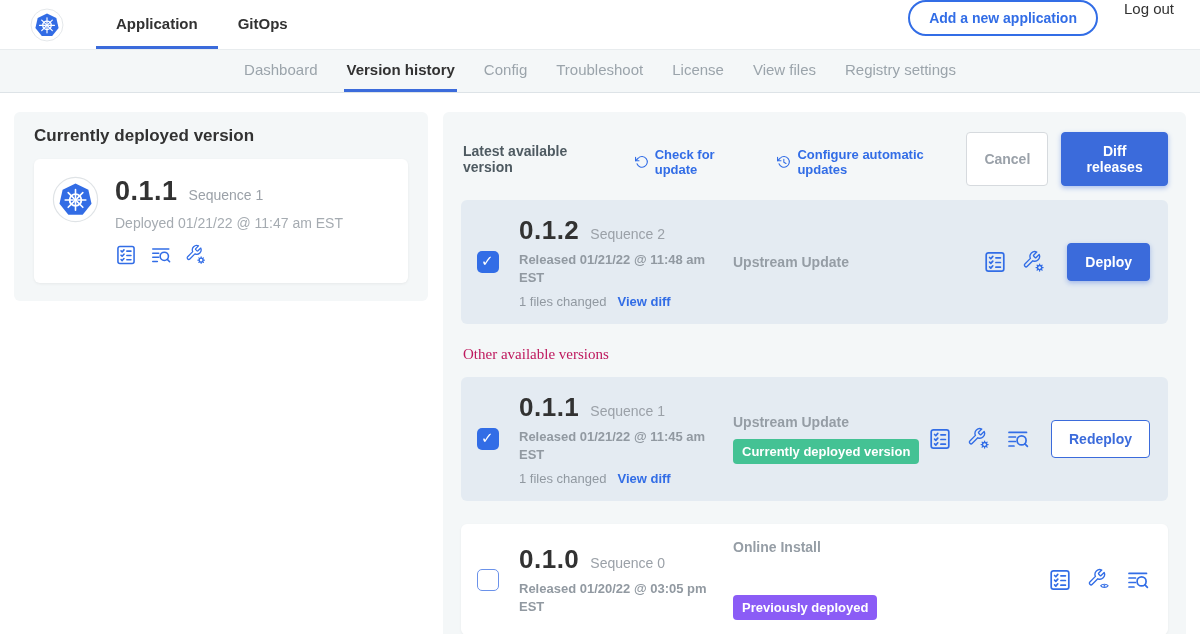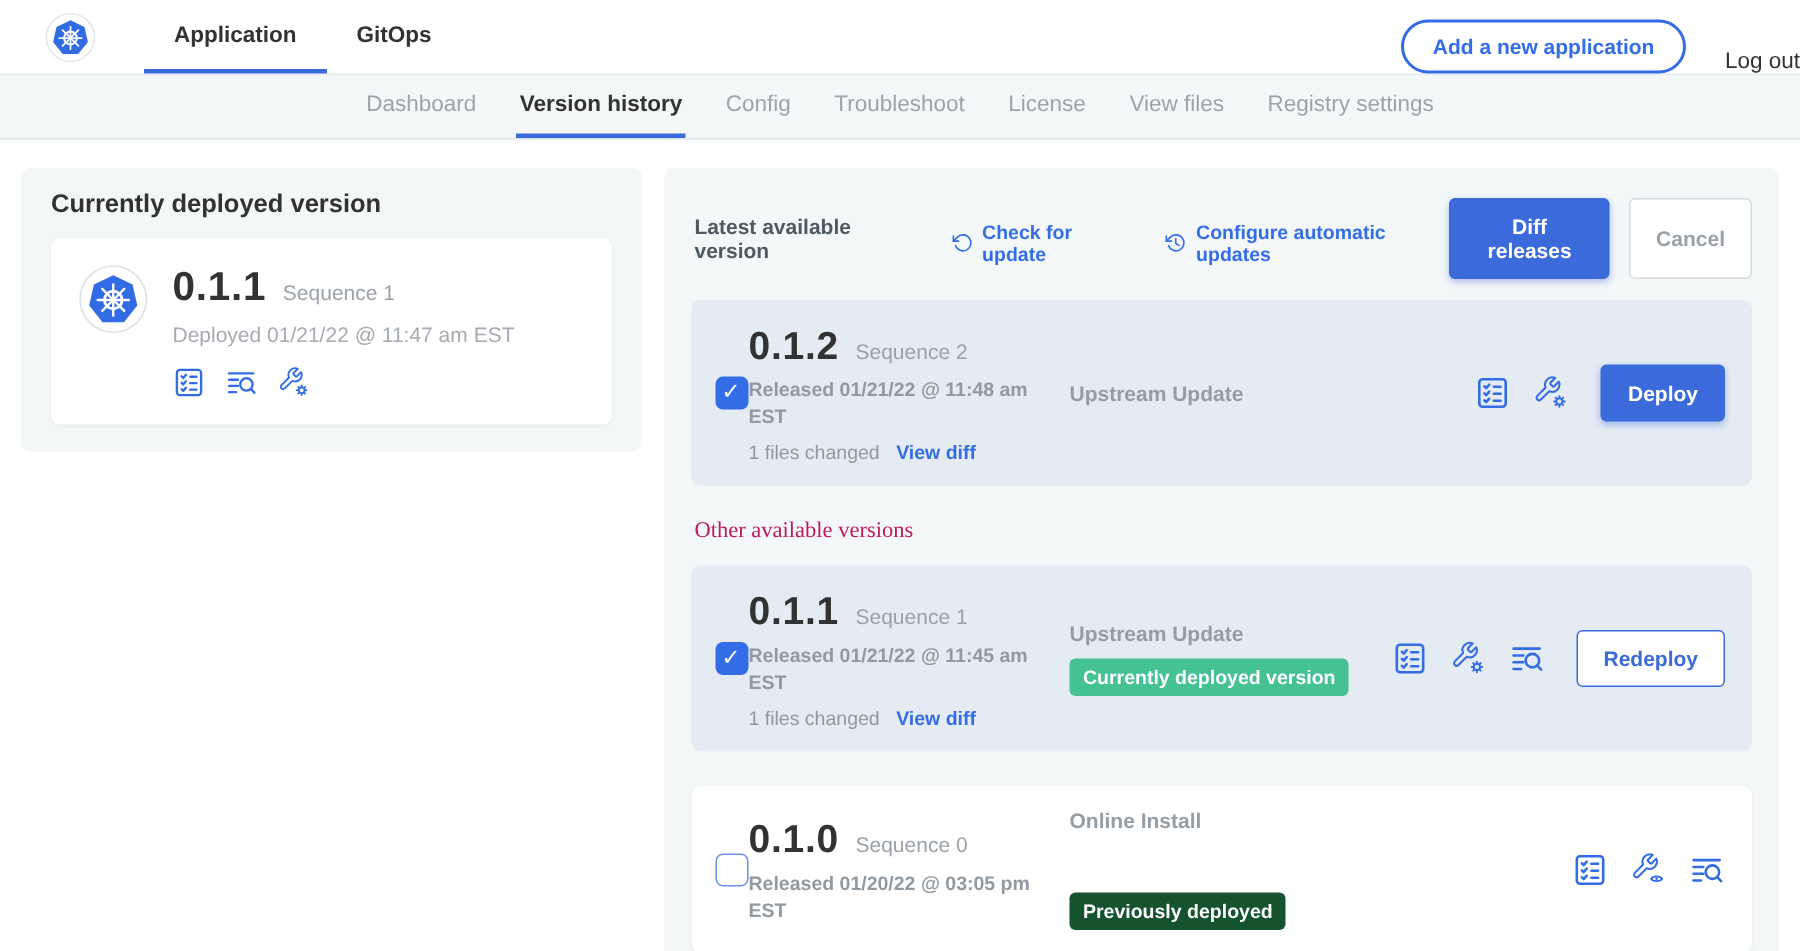"Add a new application" .topnav-right { align-items: flex-end -> flex-start; padding-right: none -> 26px }
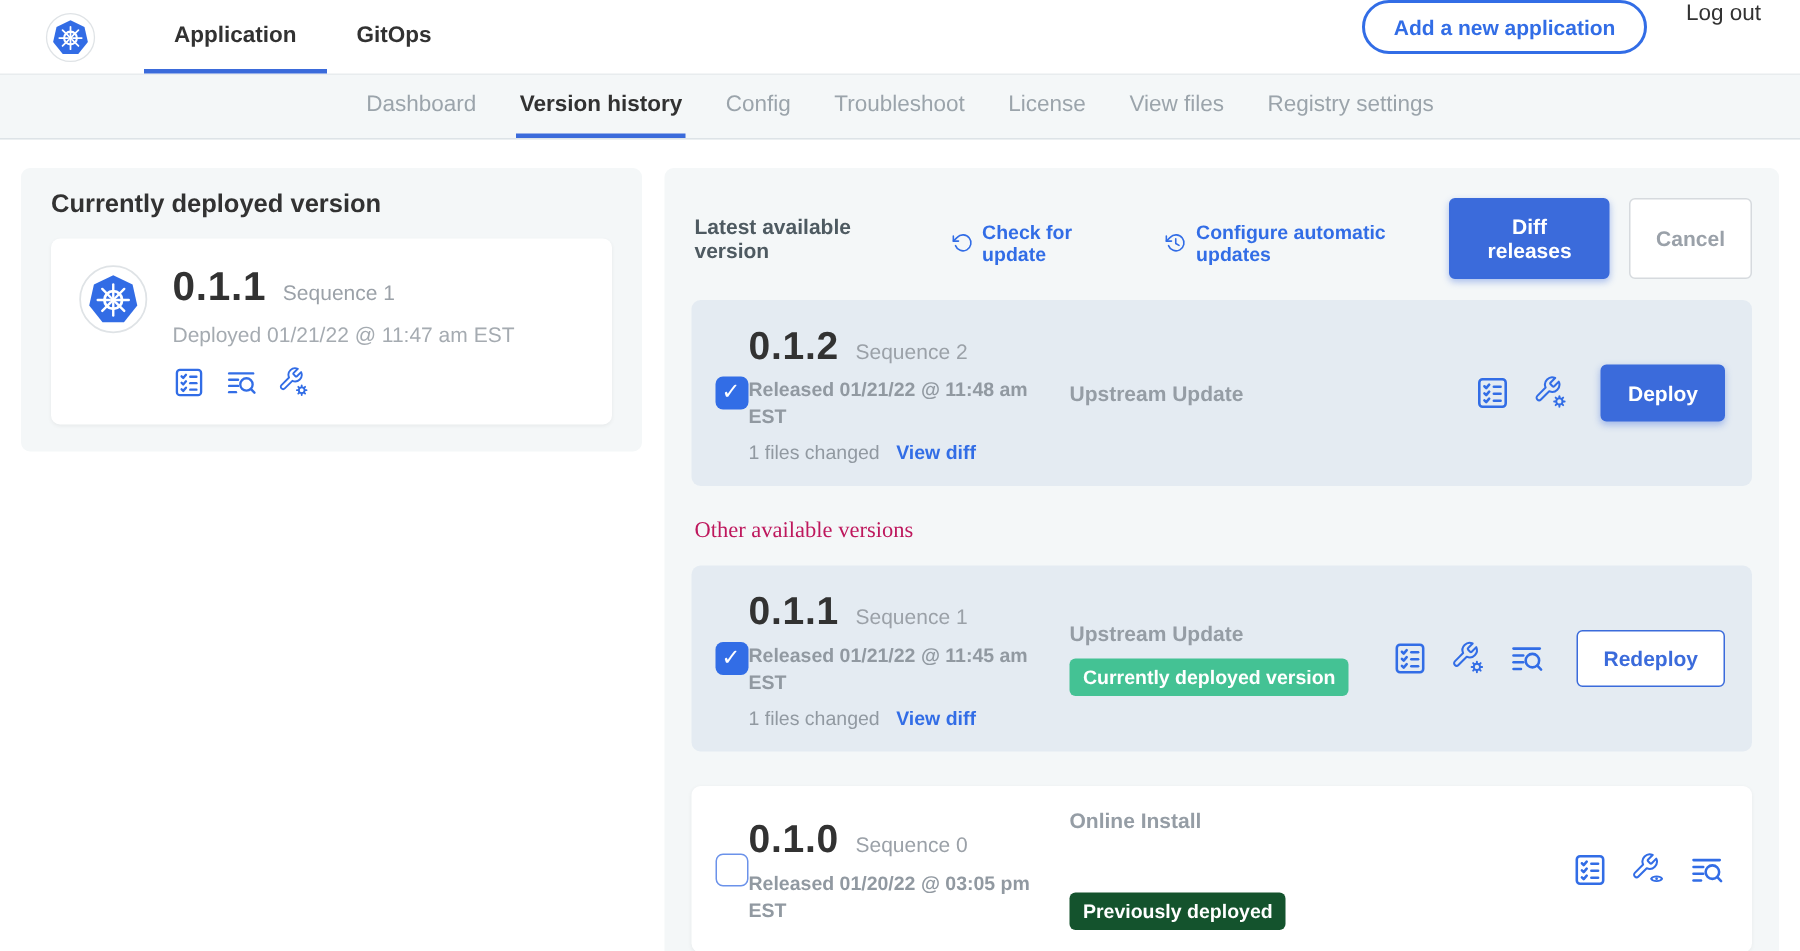"Diff releases" button.btn { order: before "Cancel" -> after "Cancel" }
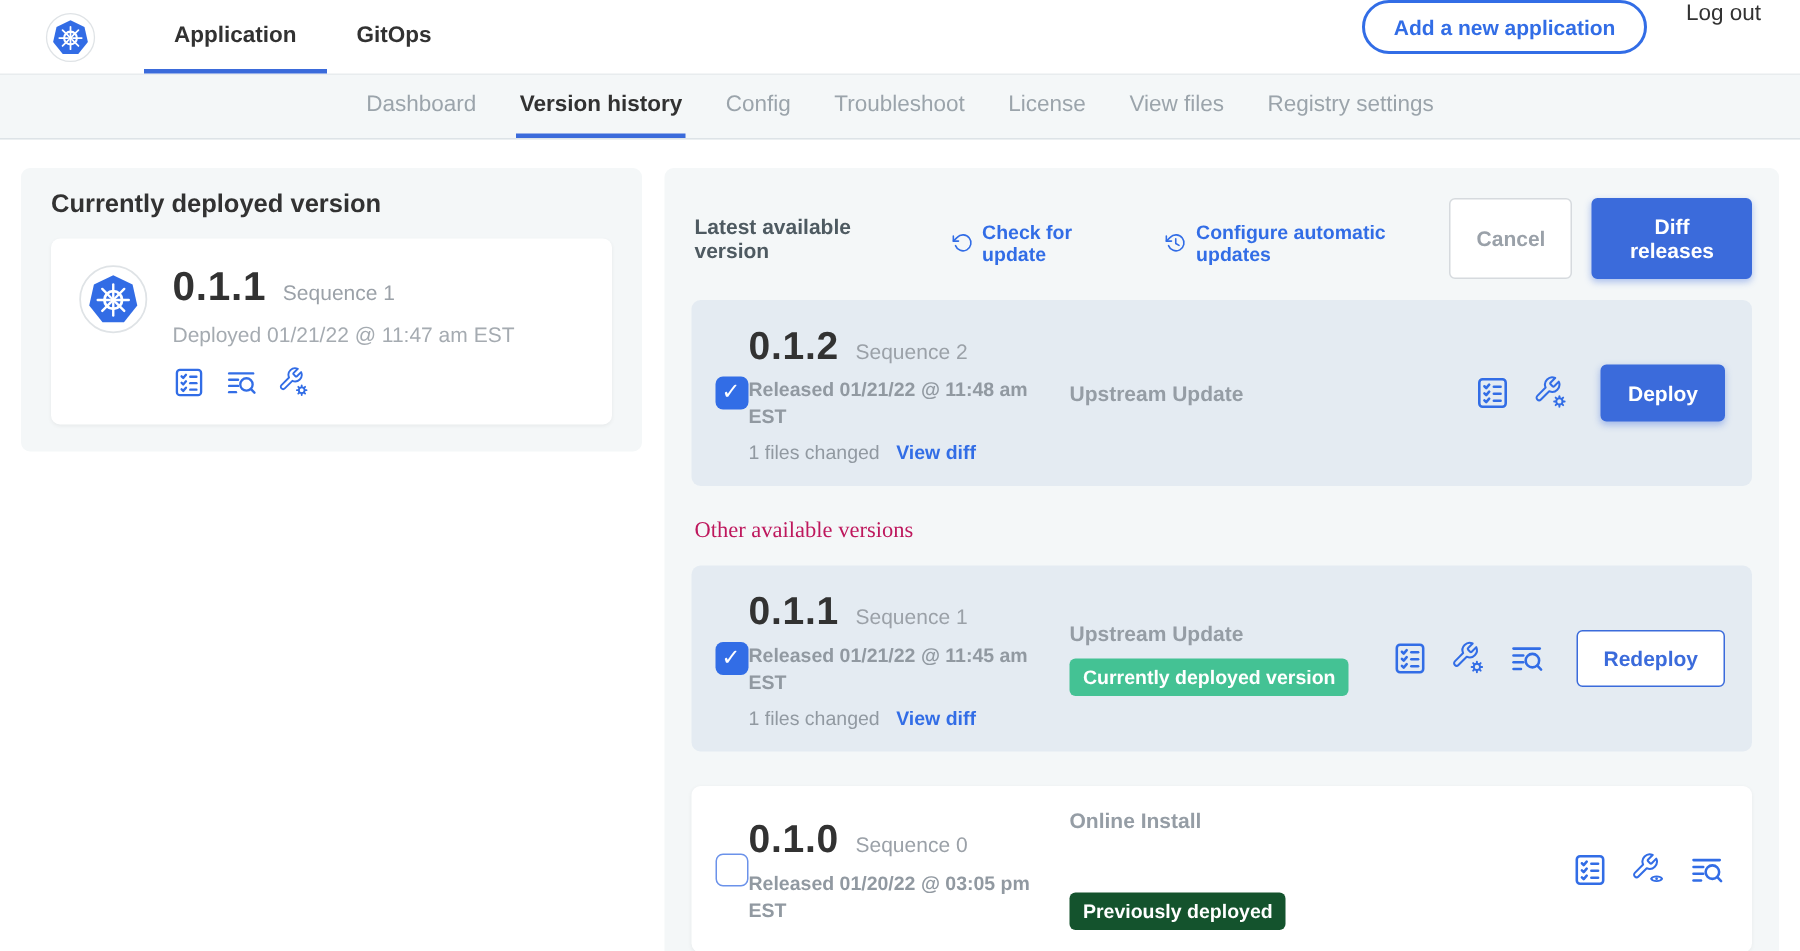"0.1.2" .vinfo { margin-left: none -> 20px }
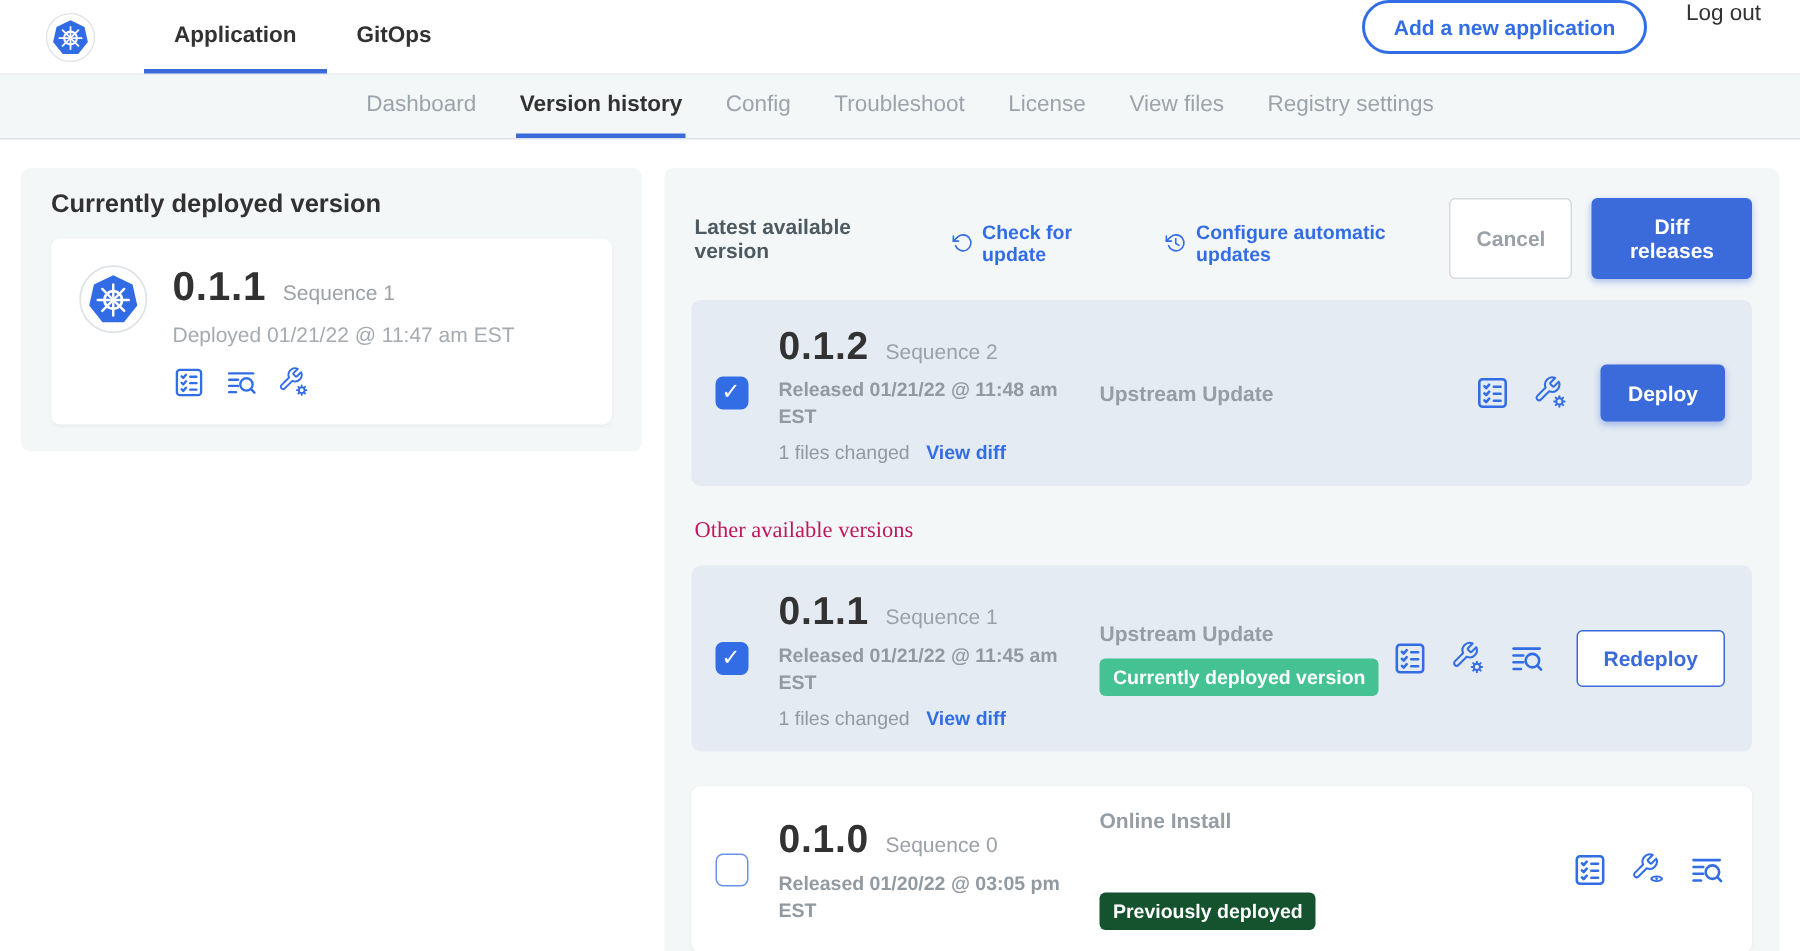"Previously deployed" .badge.gray { background: #14532d -> #8b5cf6 }
